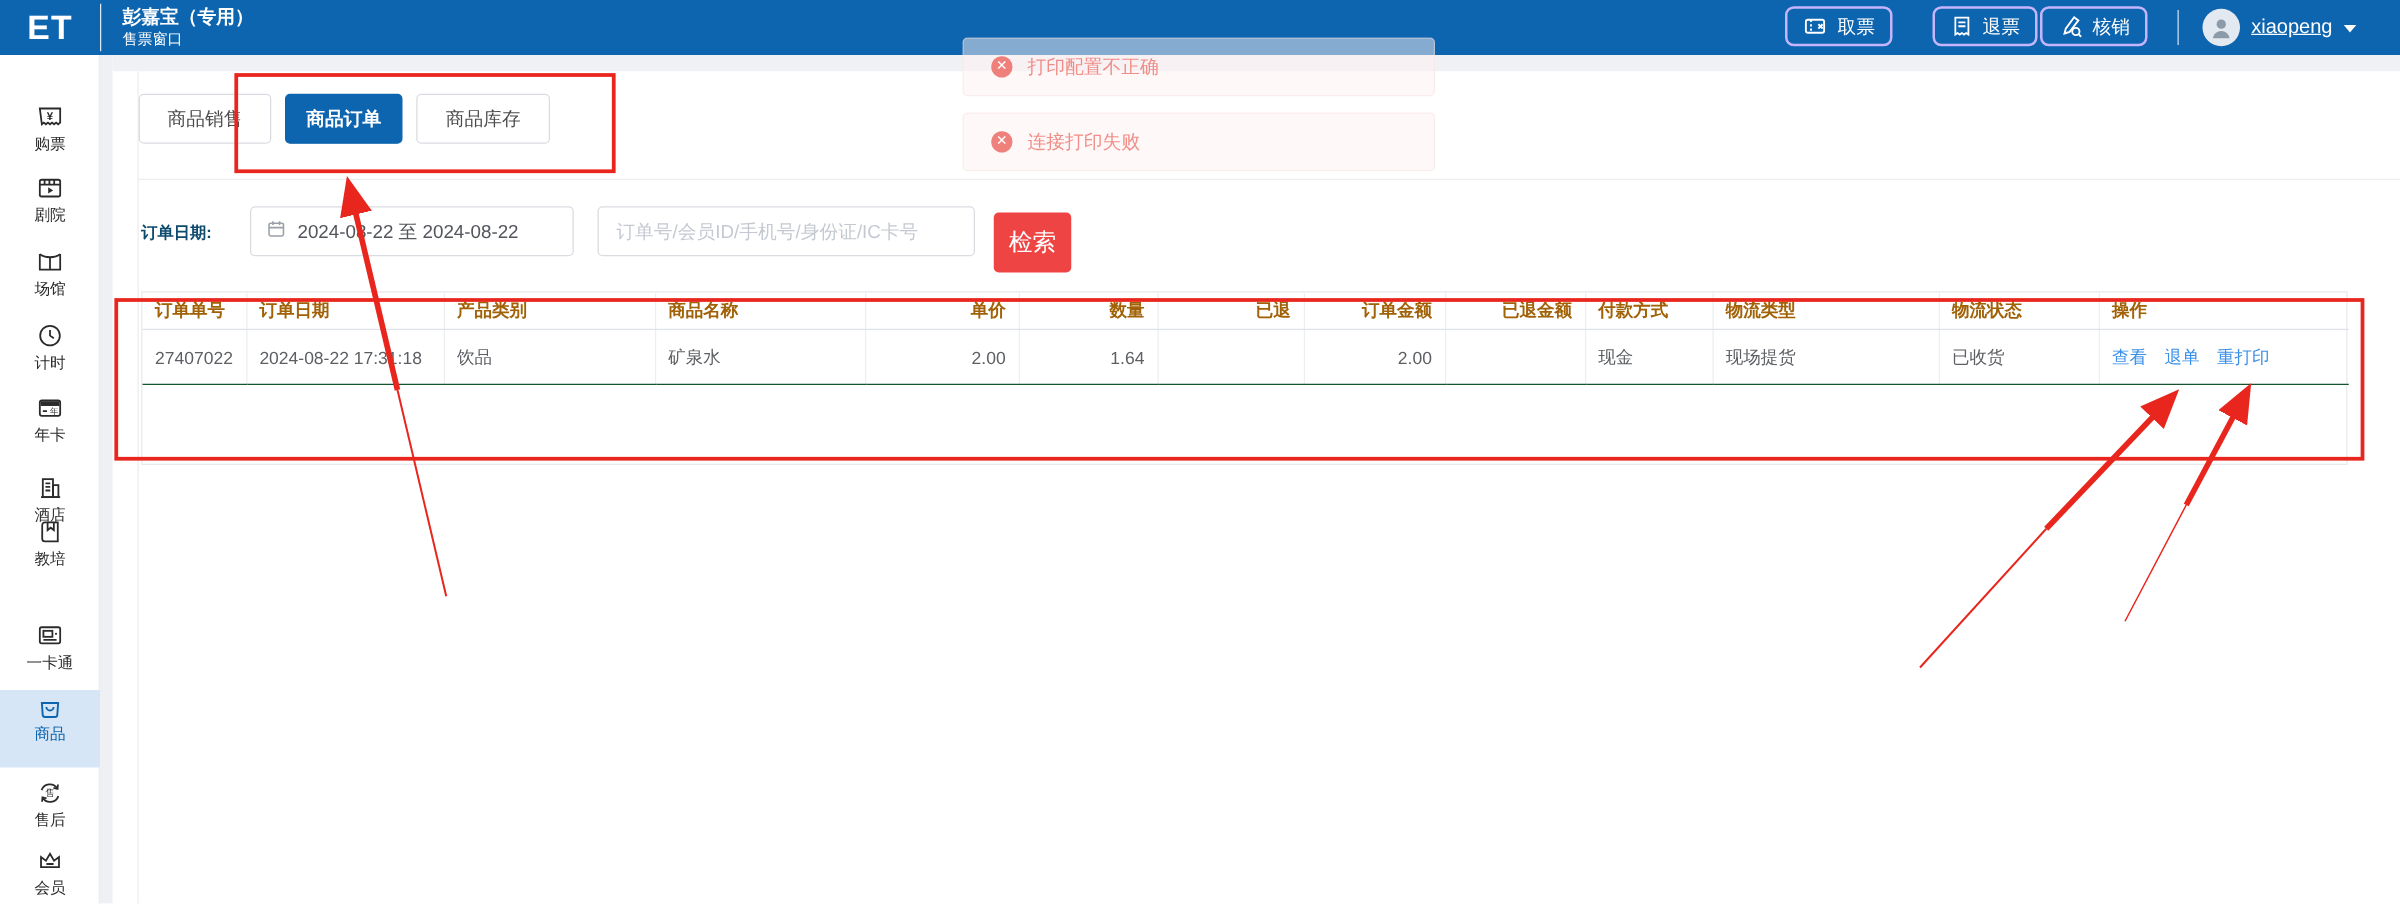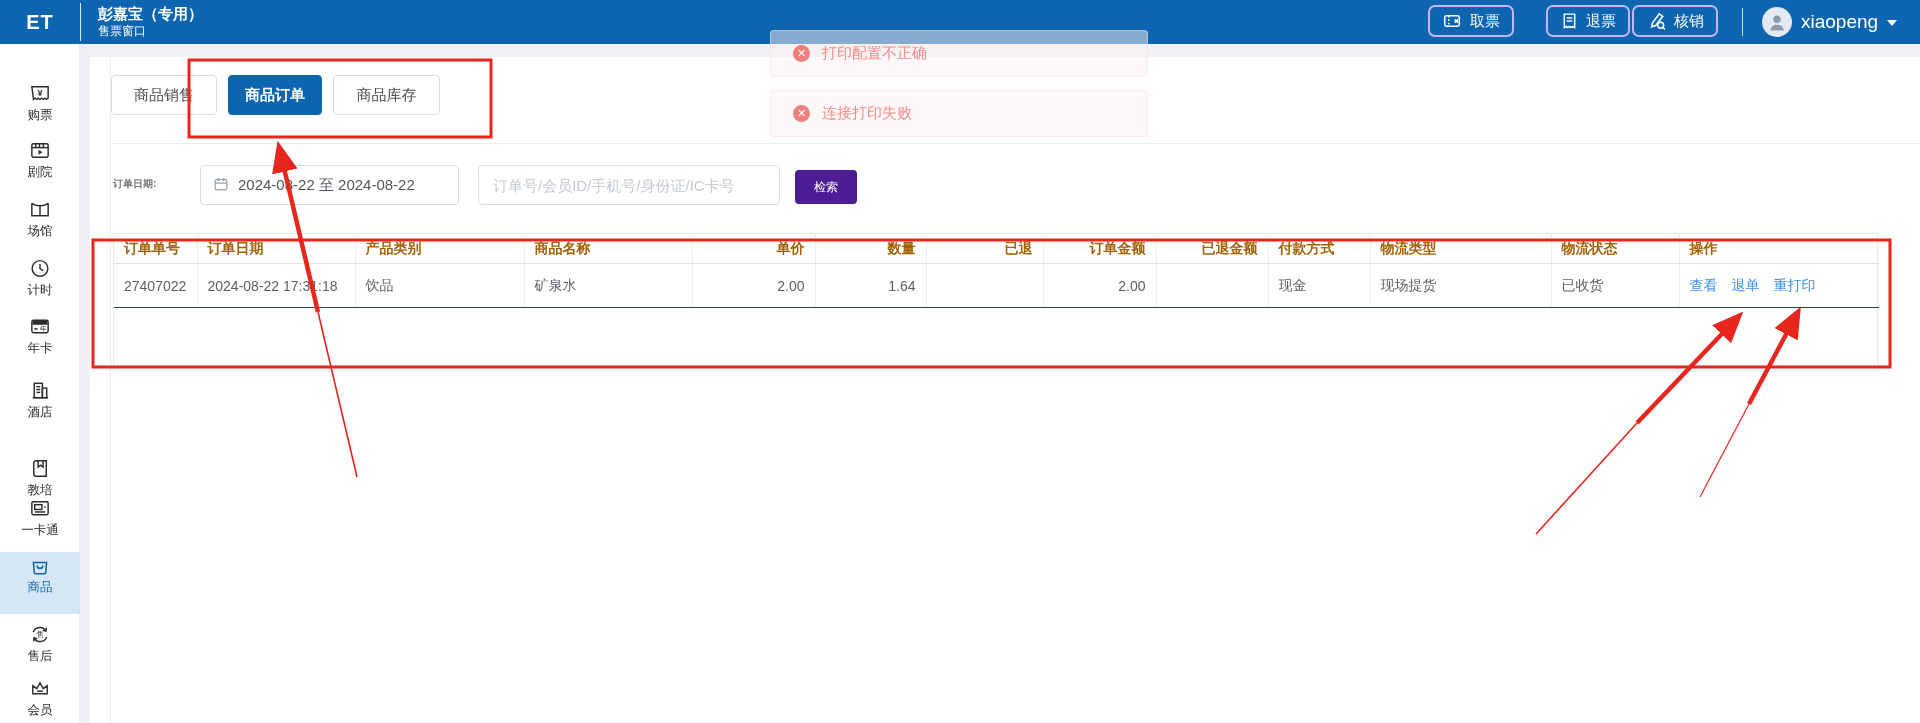"ET" .logo { font-size: 20px -> 27px }
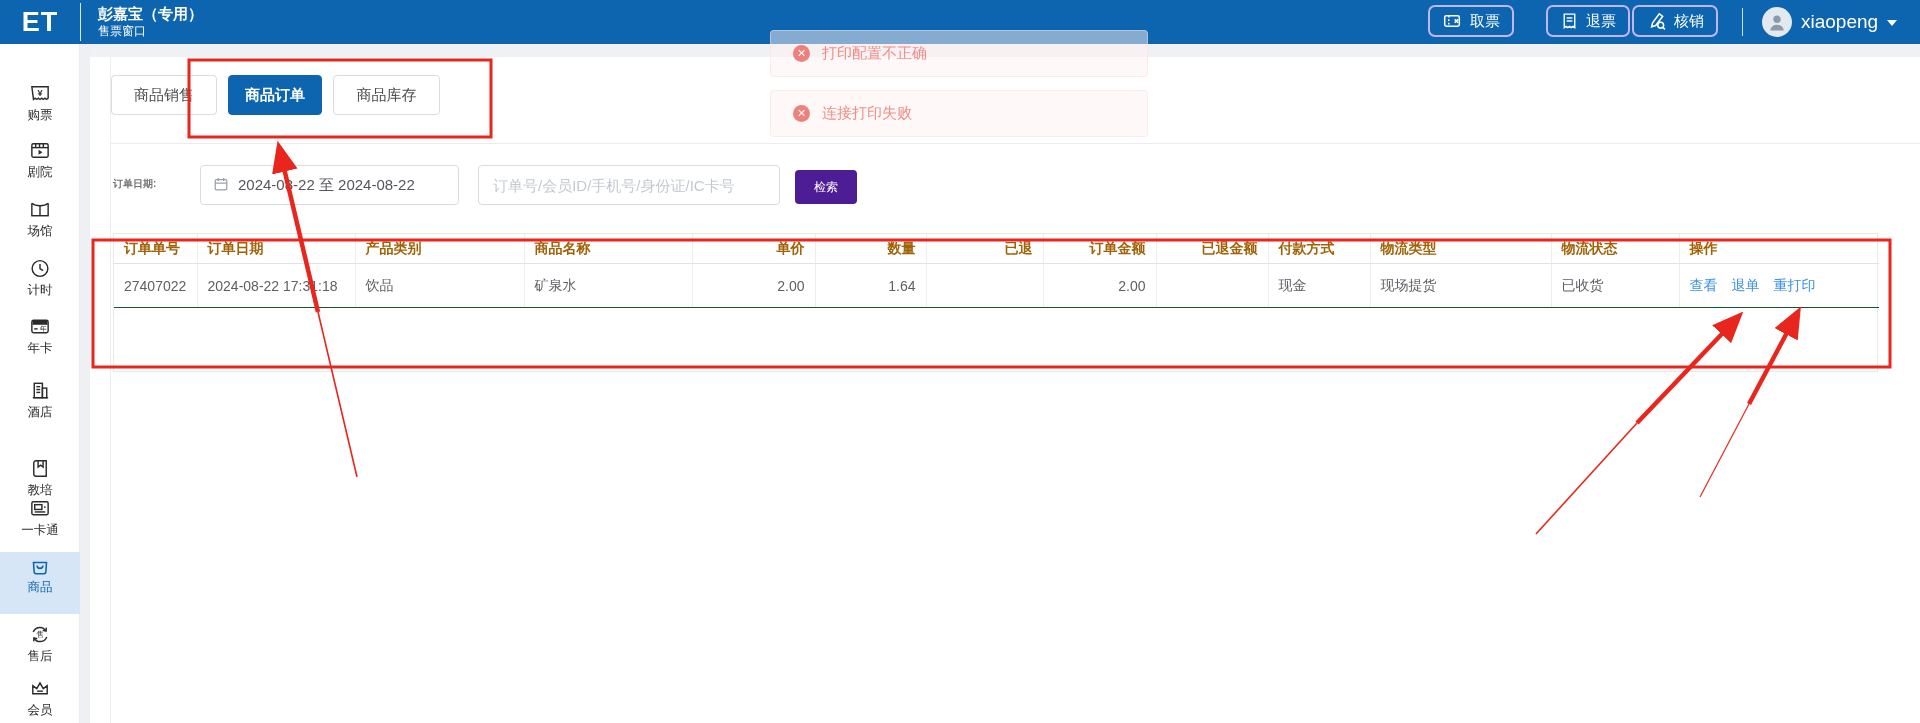"xiaopeng" .user-name { font-size: 19px -> 16px; text-decoration: none -> underline }
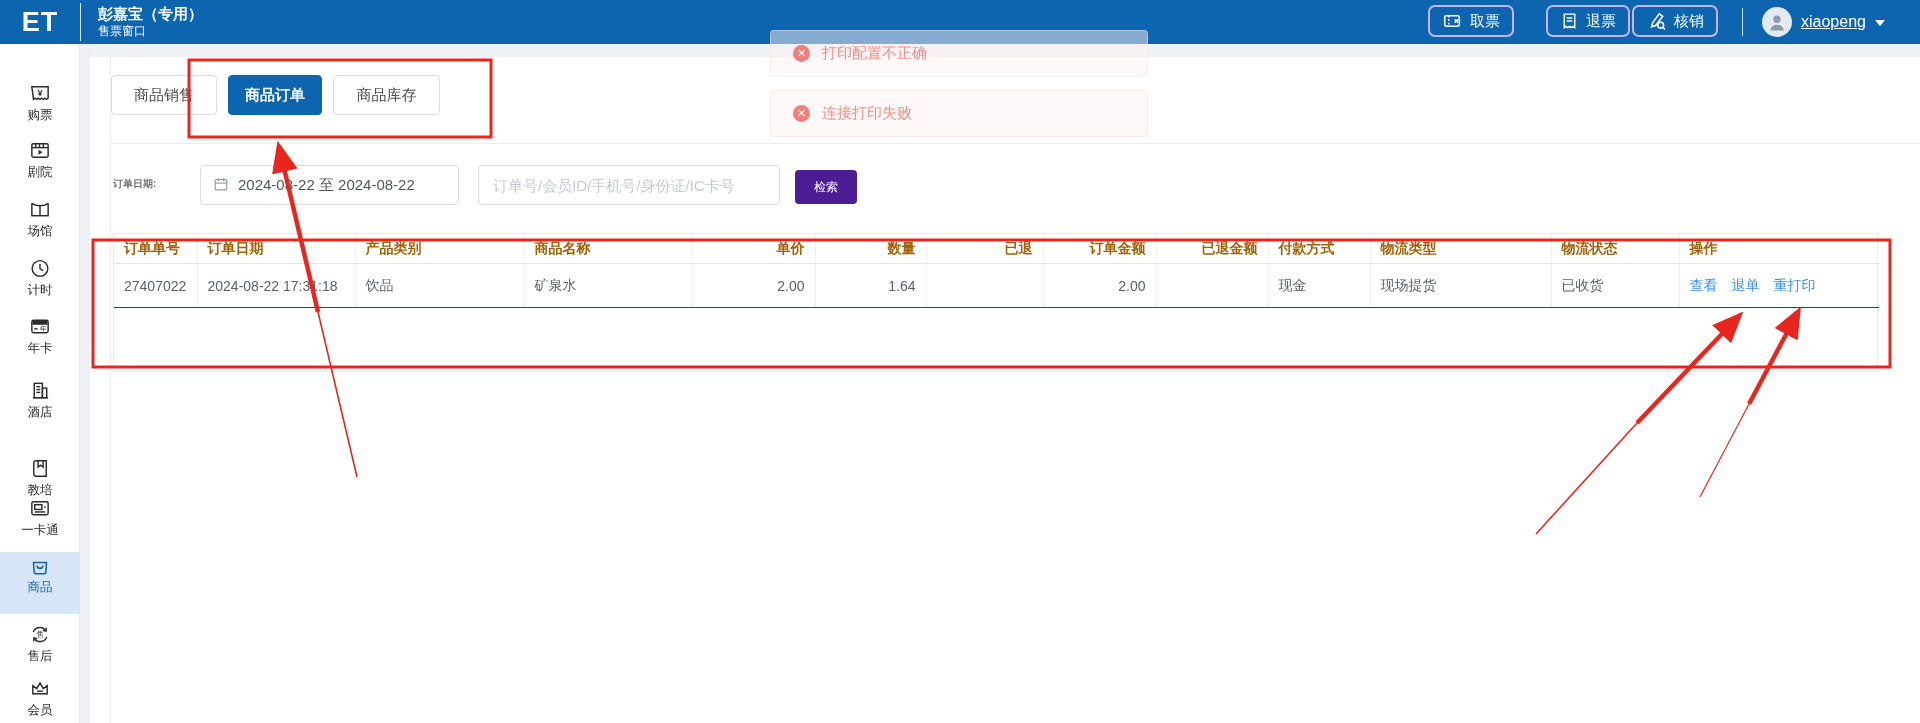"订单日期:" .flabel { color: #737373 -> #0c4a6e; font-size: 10px -> 13px }
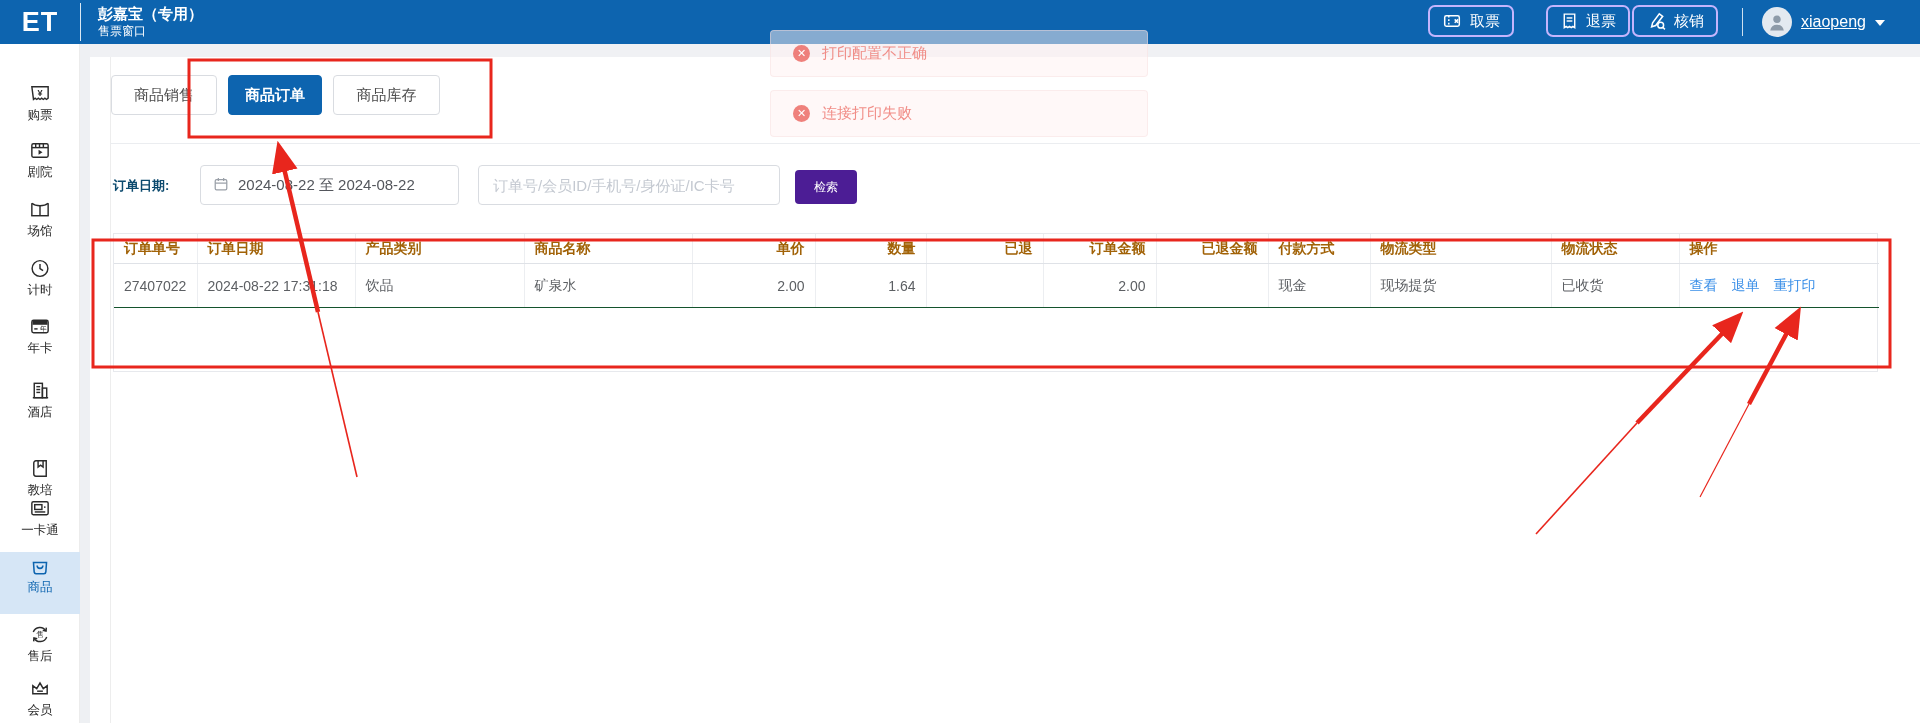"检索" .search-btn { background: #4c1d95 -> #ef4444; font-size: 12px -> 19px; height: 34px -> 48px }
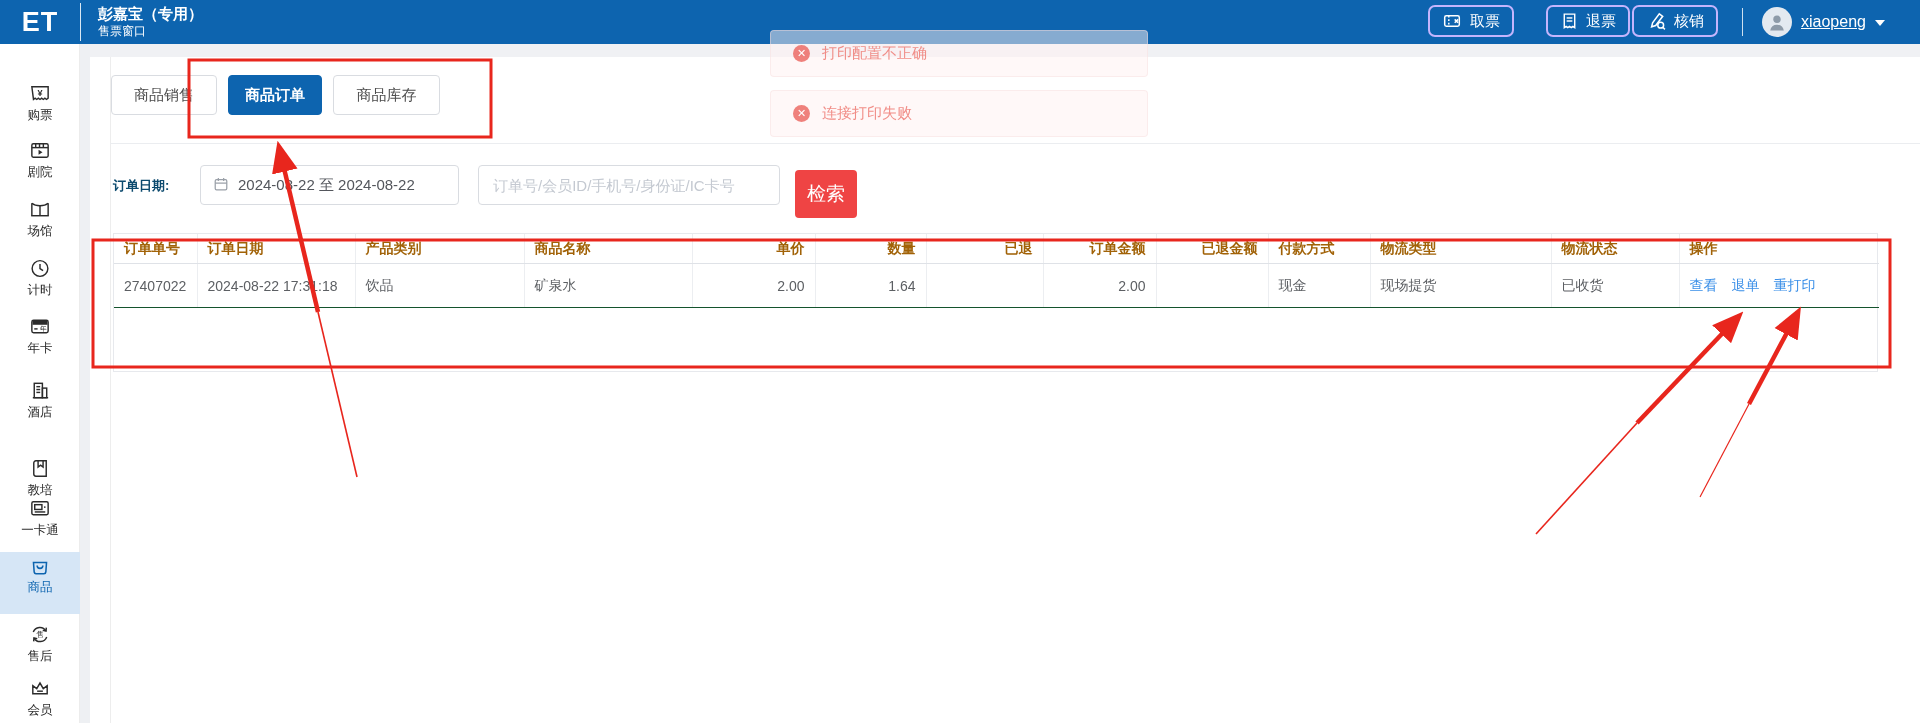"教培" div.abs { top: 455px -> 412px }
